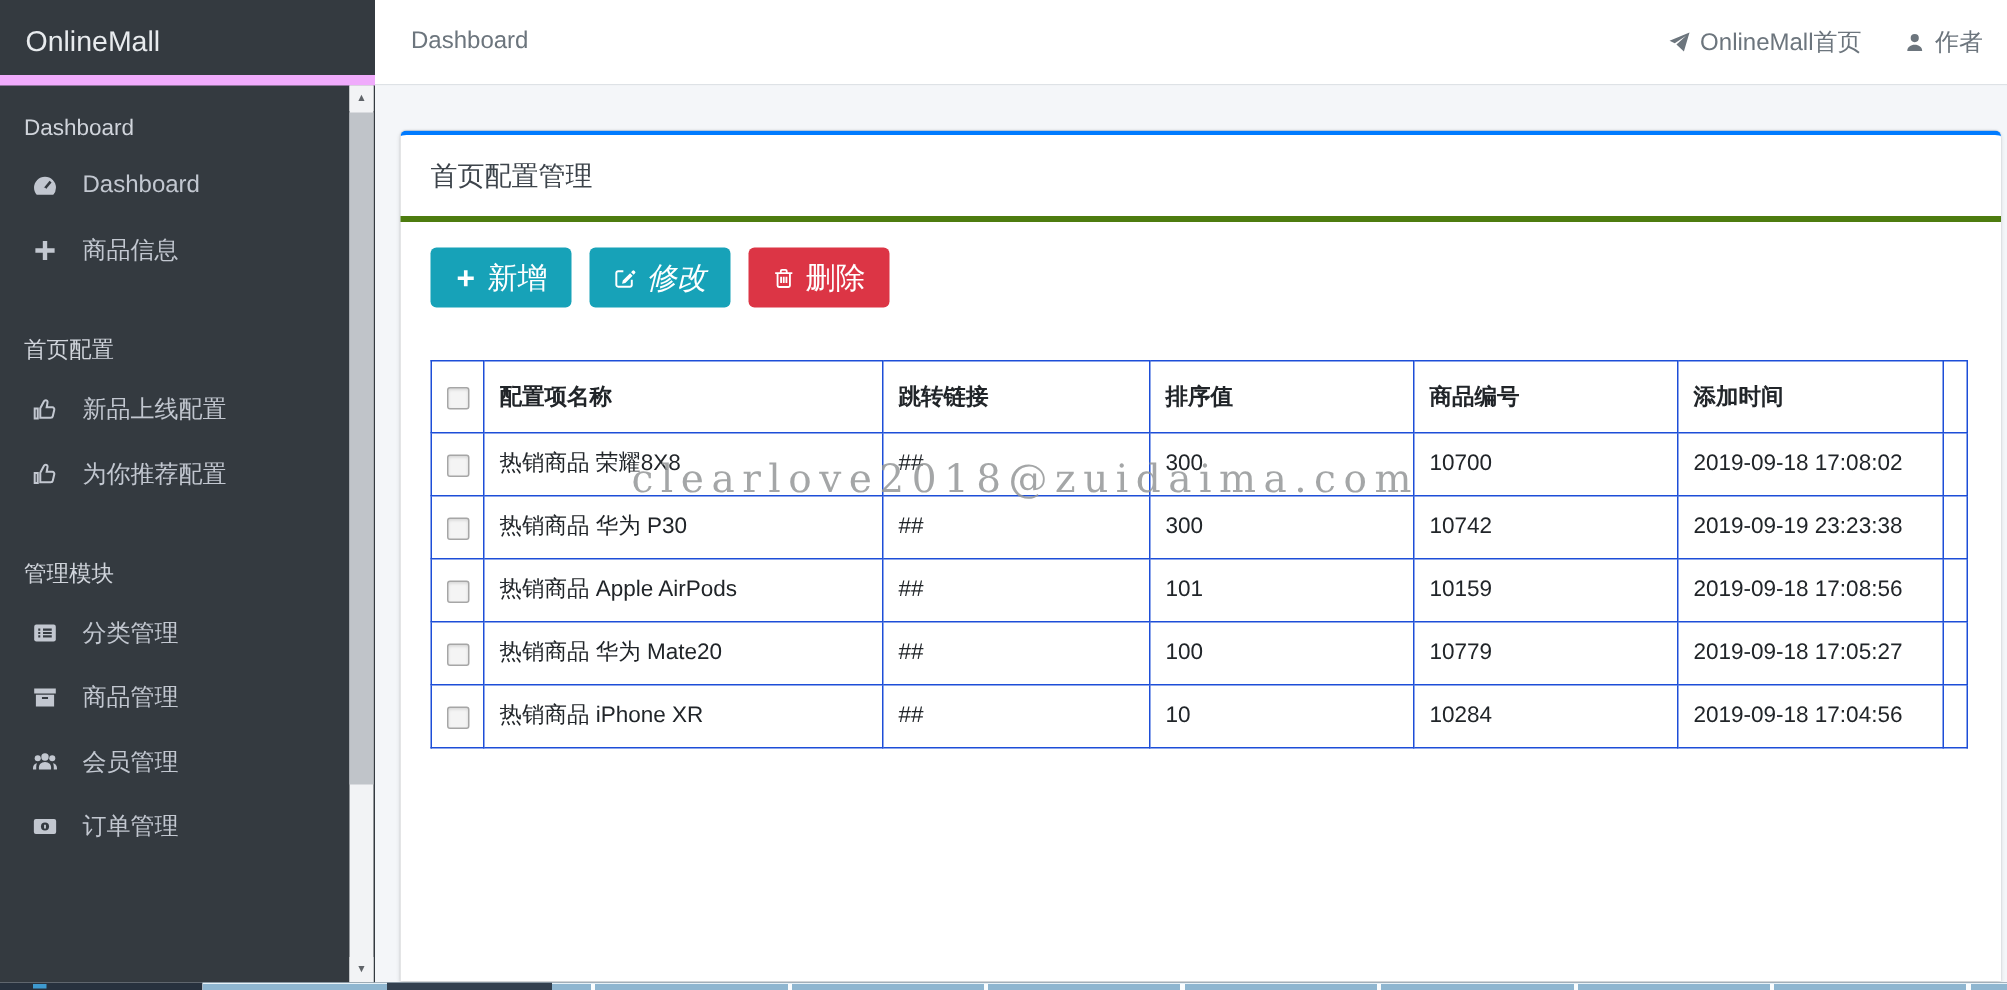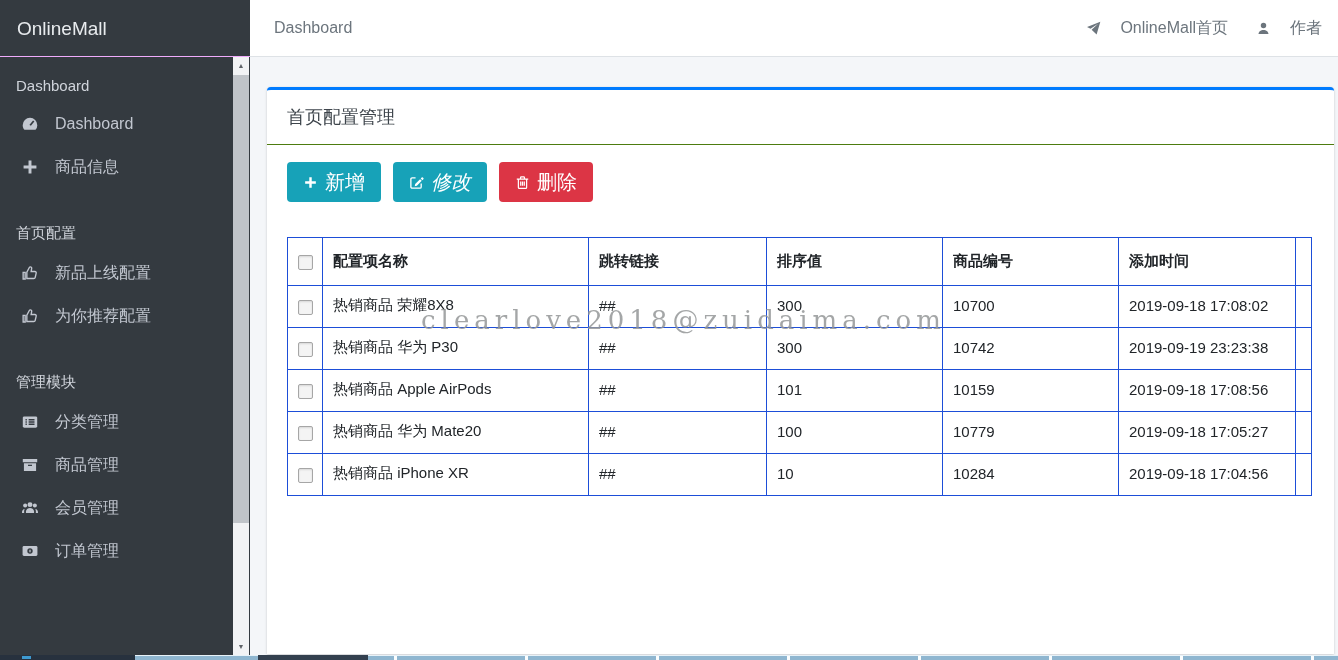"OnlineMall" .brand { border-bottom: 1px solid #f0abfc -> 7px solid #f0abfc }
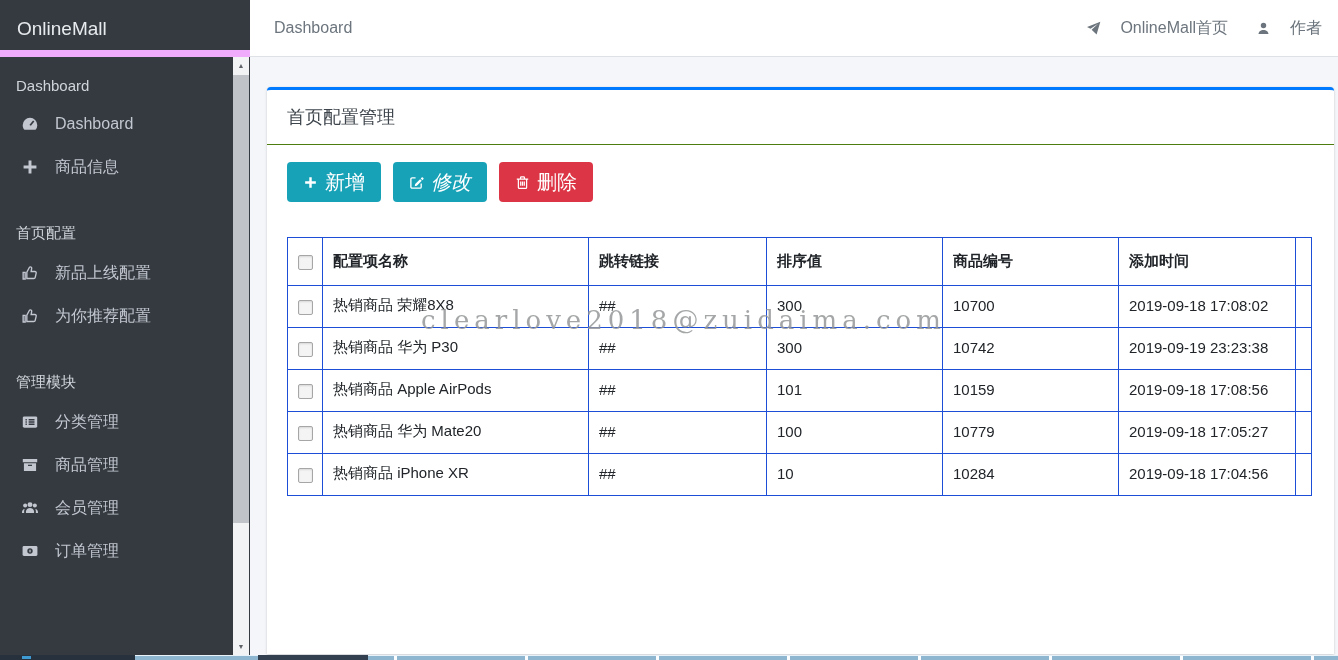"OnlineMall首页" .top-link { gap: 19px -> 6px }
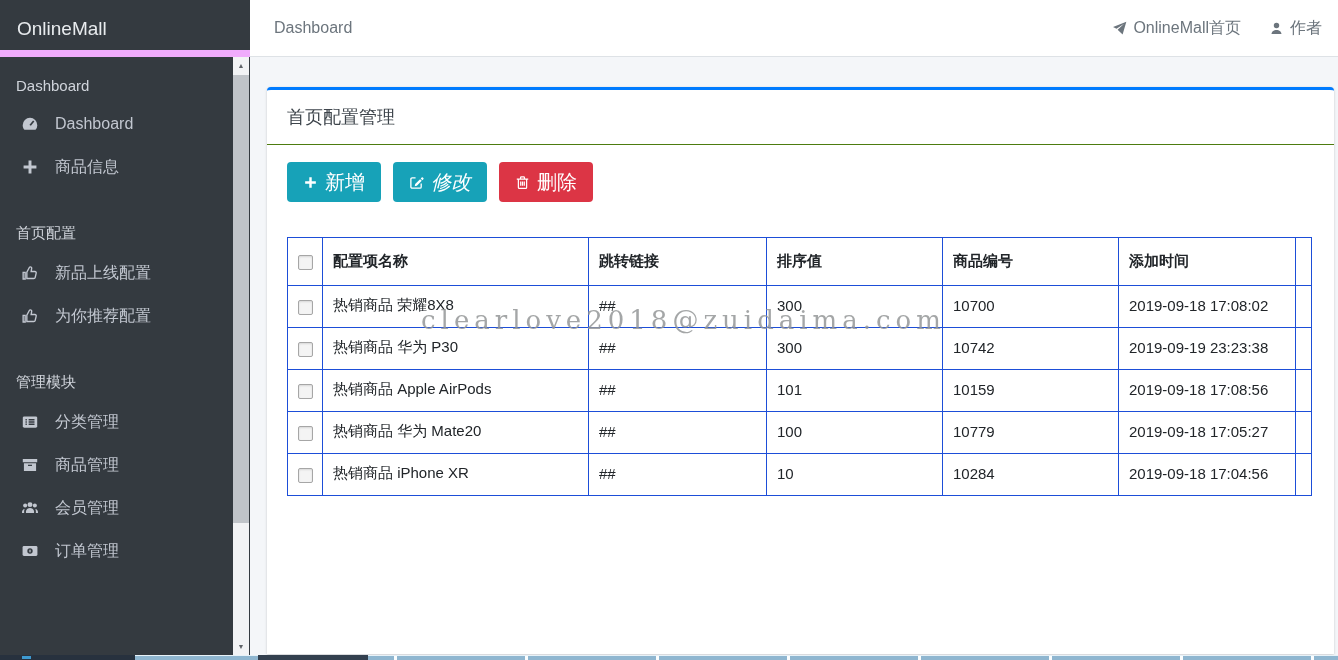"首页配置管理" .card-header { border-bottom: 1px solid #4d7c0f -> 4px solid #4d7c0f }
